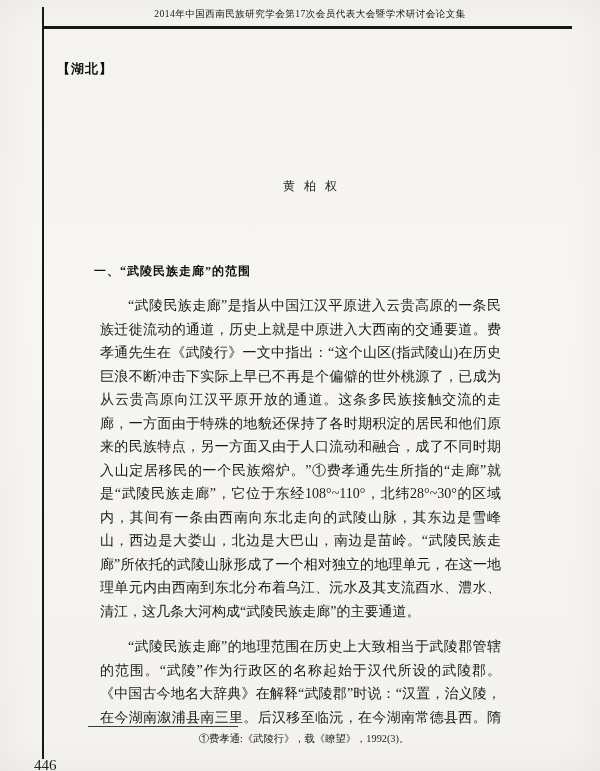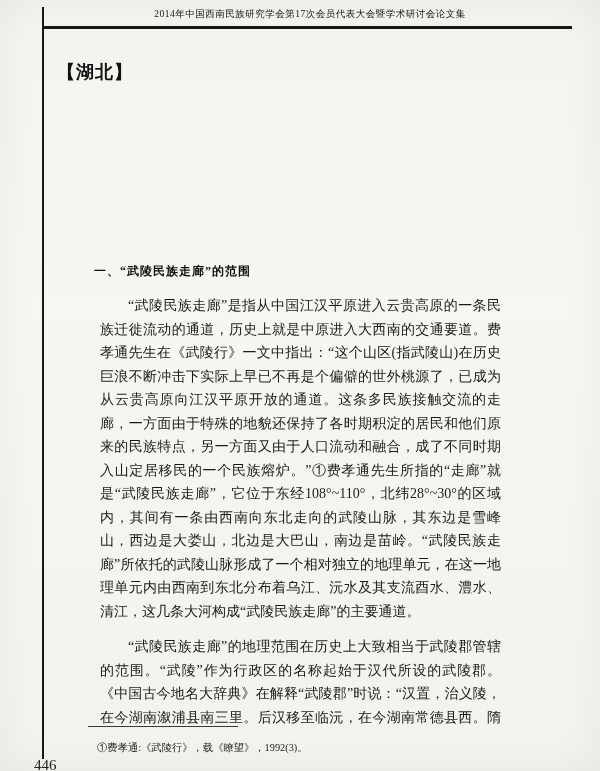"【湖北】" .region-label { font-size: 18px -> 13px }
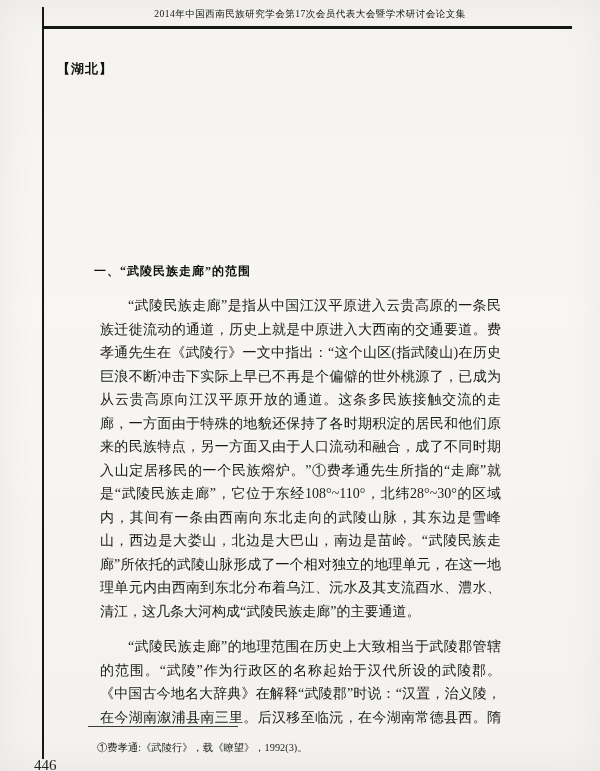"黄柏权" div.article-author { html: none -> <div>黄柏权</div> }
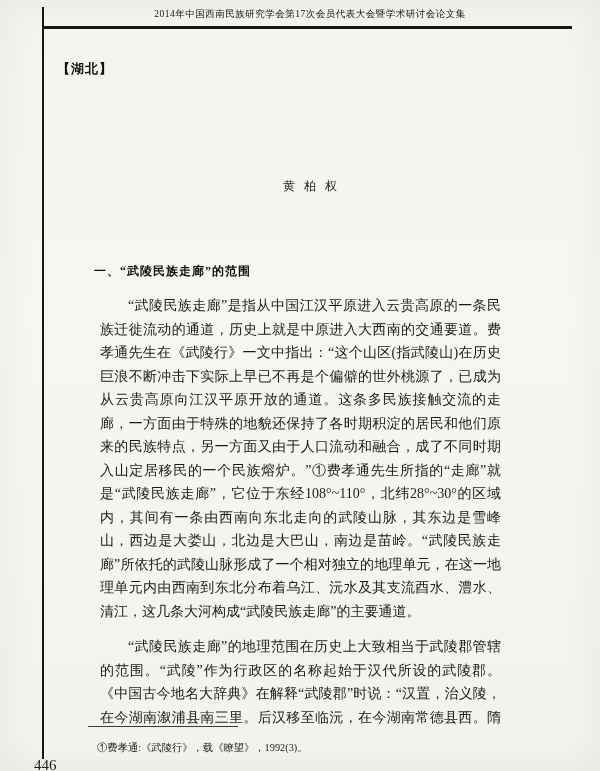"①费孝通:《武陵行》，载《瞭望》，1992(3)。" .footnote-line { margin: 9px -> 0; text-align: none -> center }
